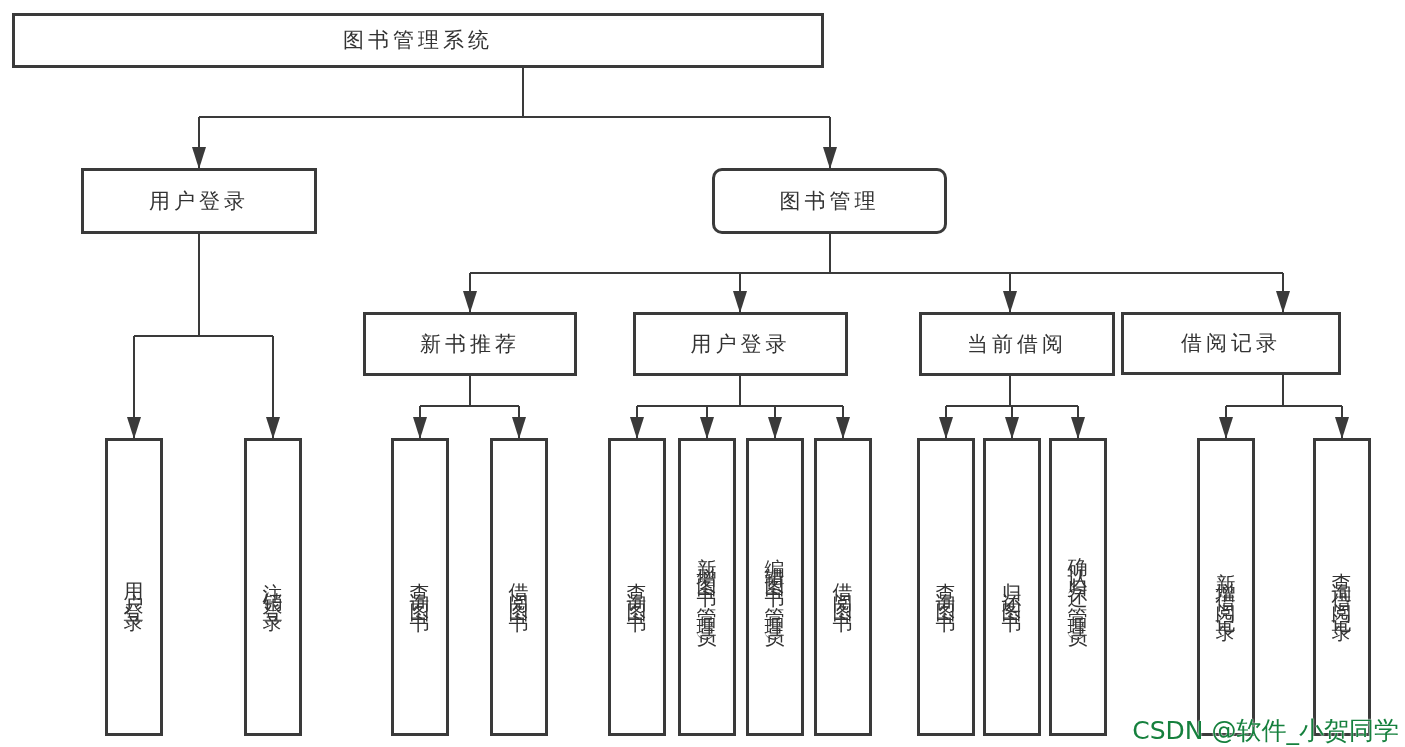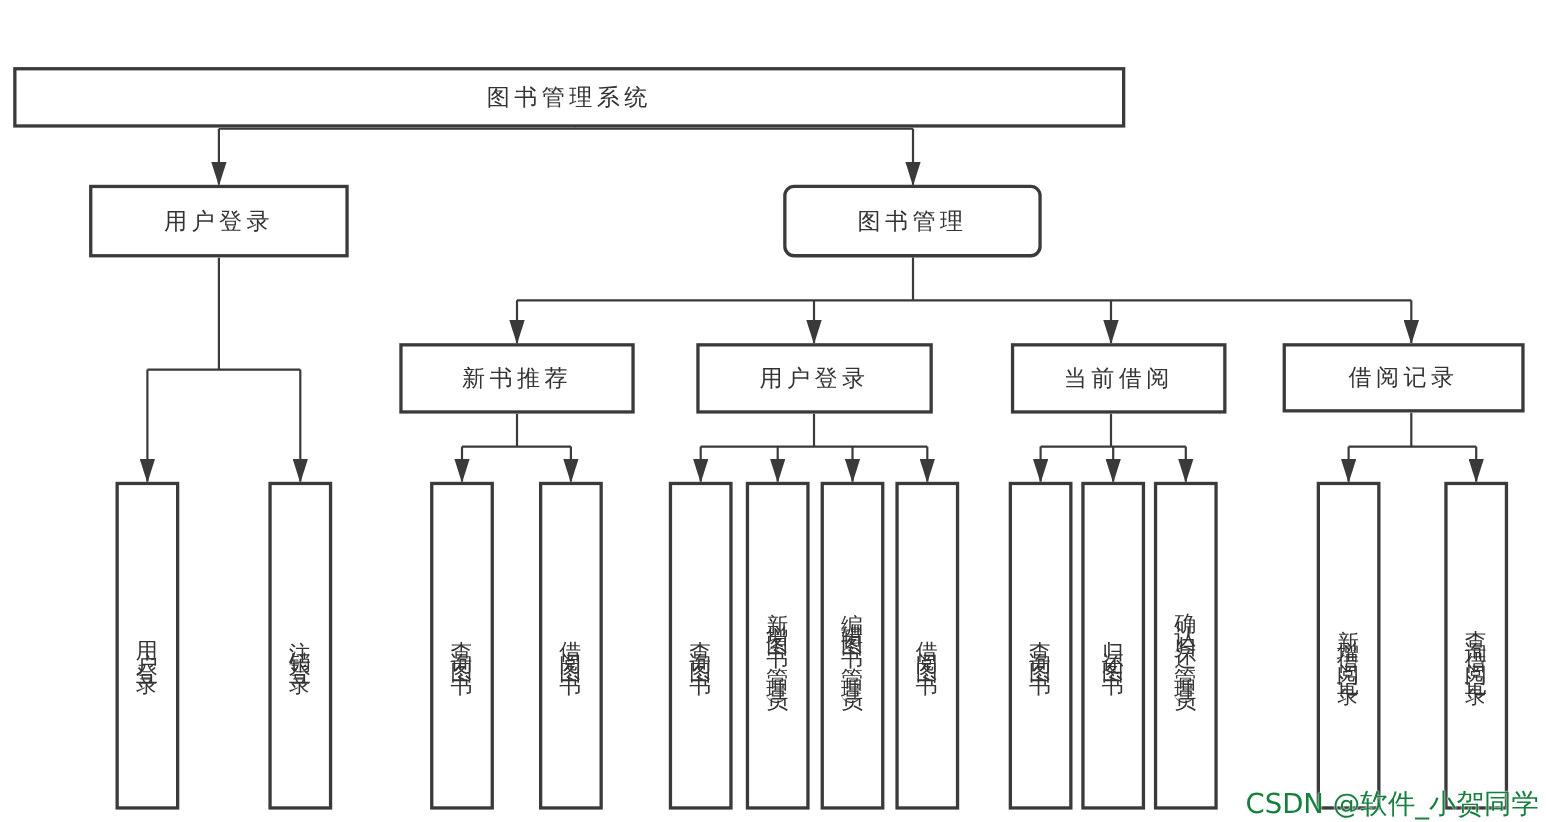"图书管理系统" div.node { margin-top: 48px -> none; width: 1011px -> 812px }
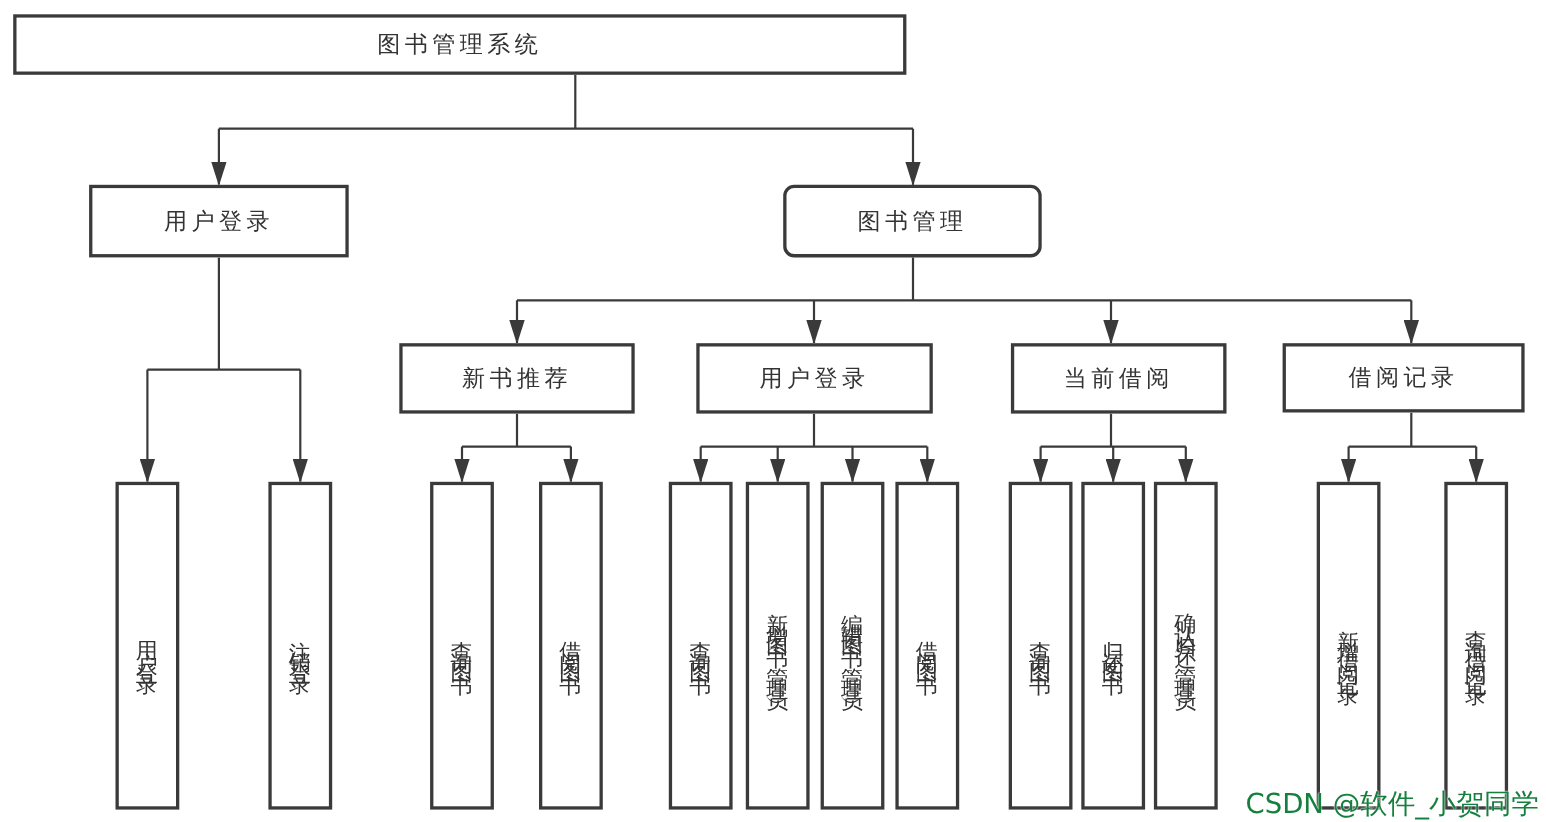"借阅记录" div.node { left: 1166px -> 1121px }
